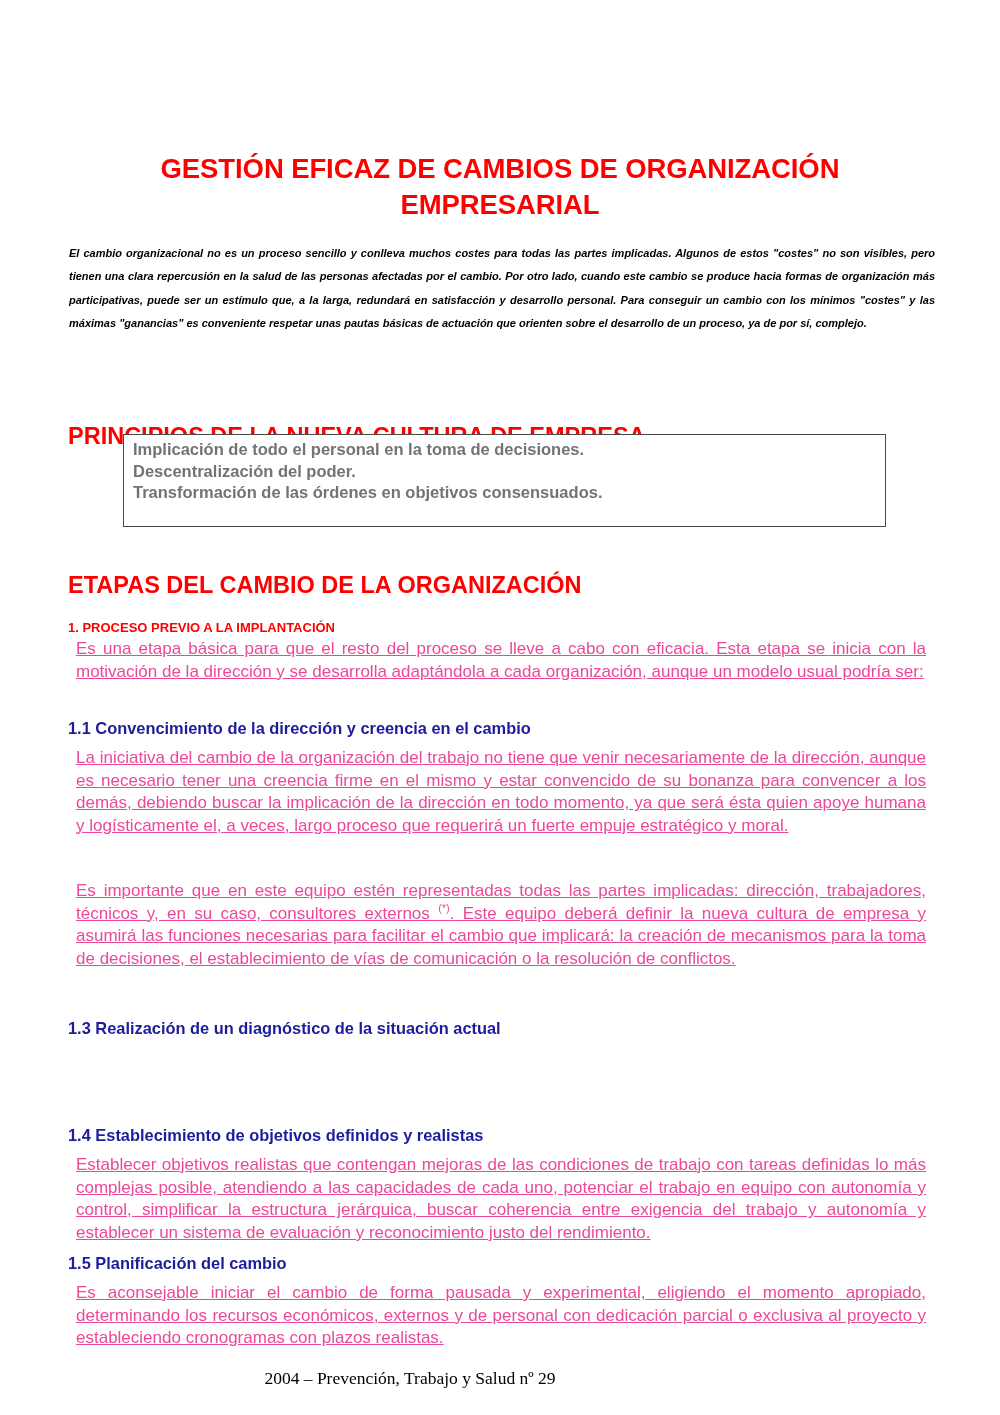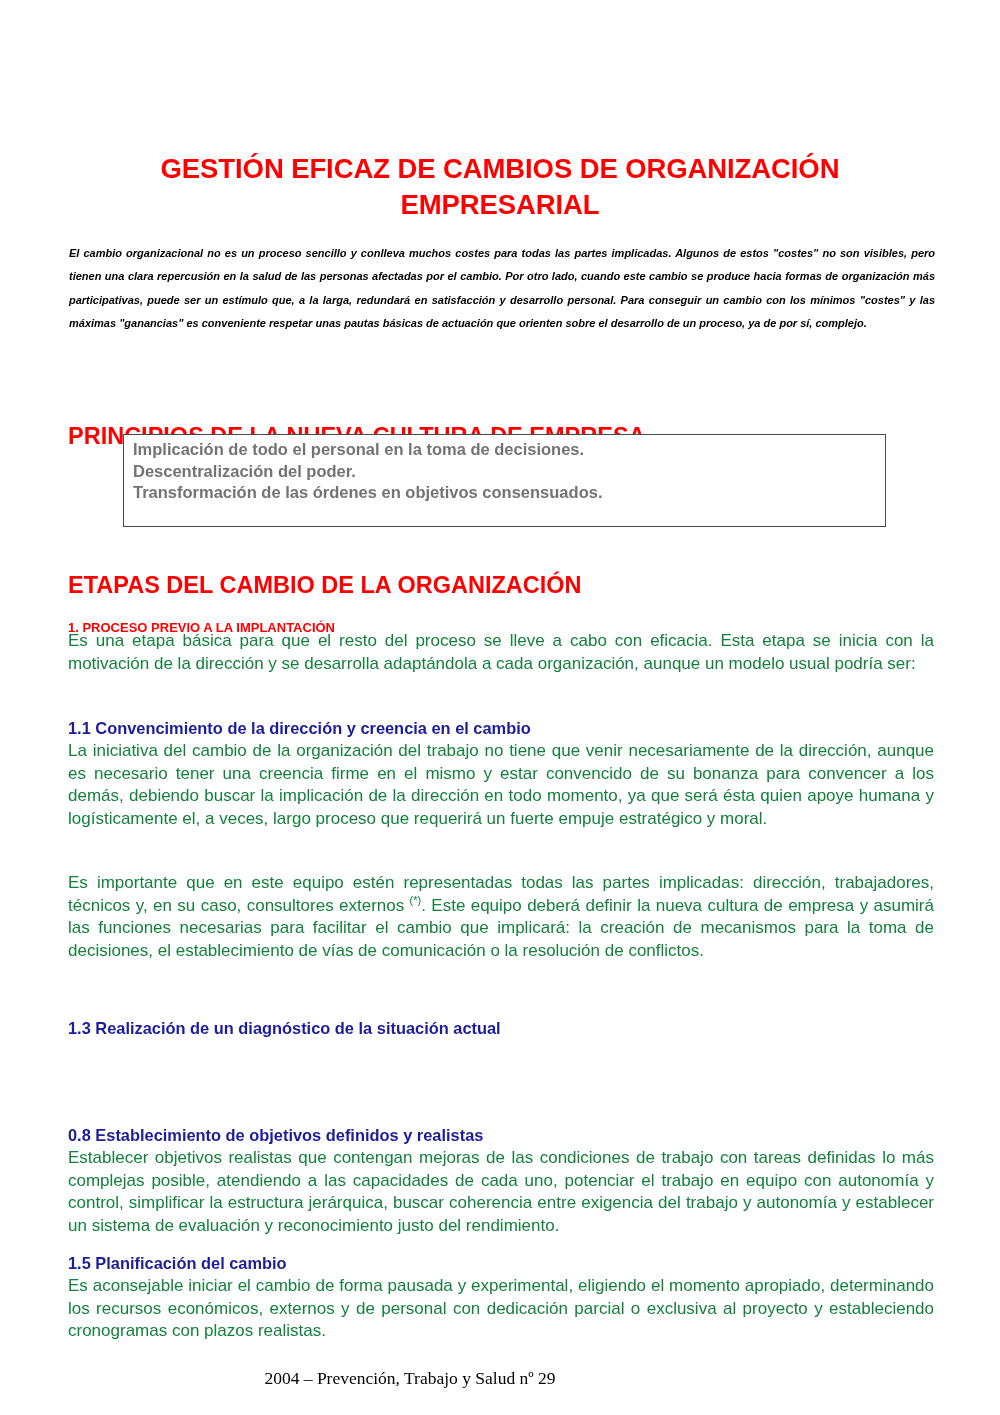"Es una etapa básica para" .body-text { color: #15803d -> #ec4899; margin: 0 -> 8px; text-decoration: none -> underline }
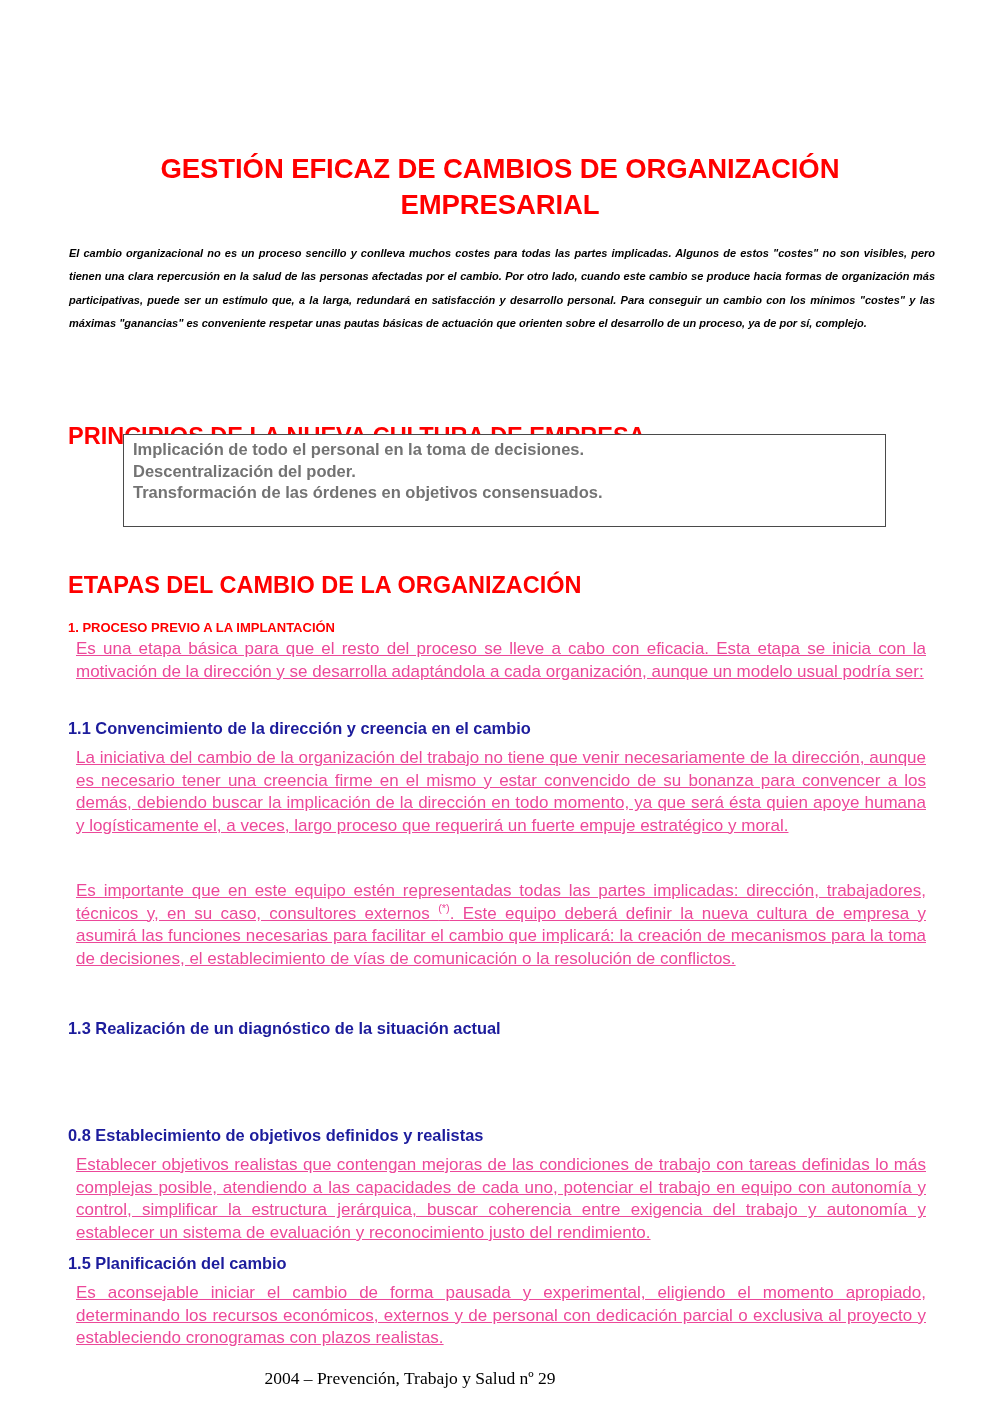"0.8 Establecimiento de objetivos" div.sub-heading { text: 0.8 -> 1.4 }
